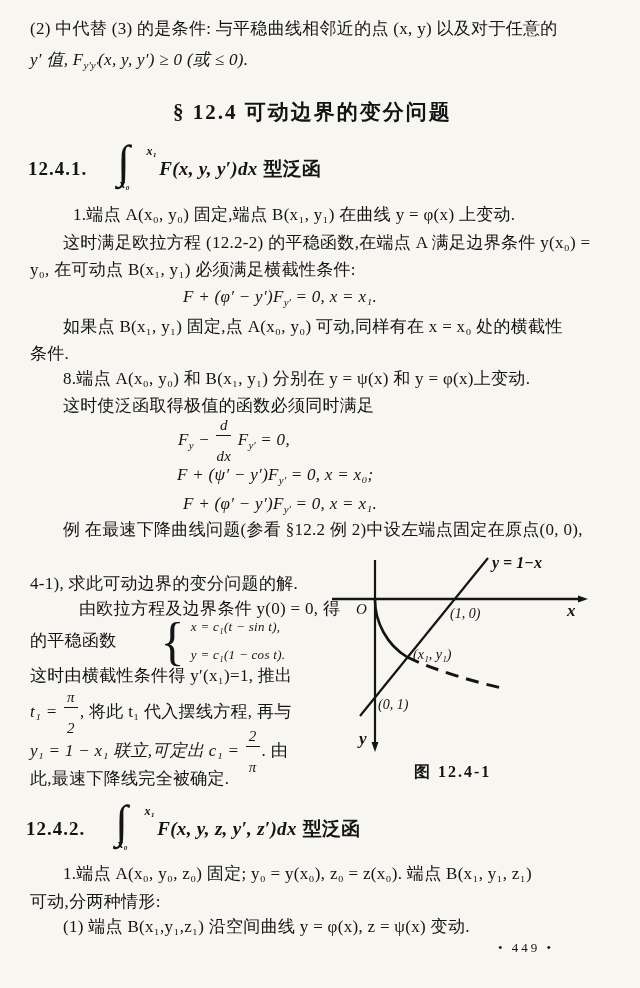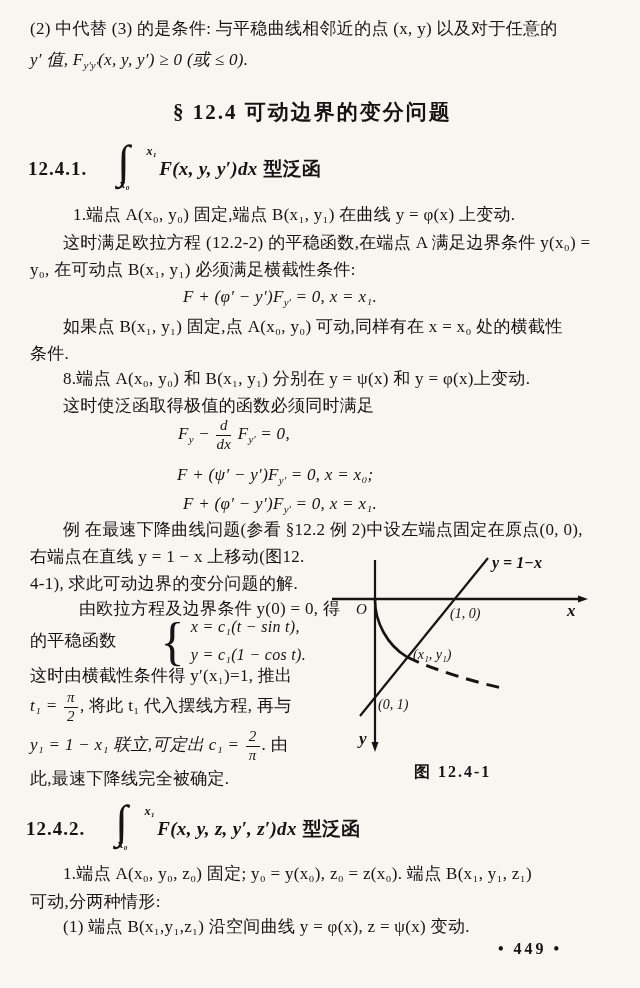"dx" .frac .fden { margin-top: none -> 12px }
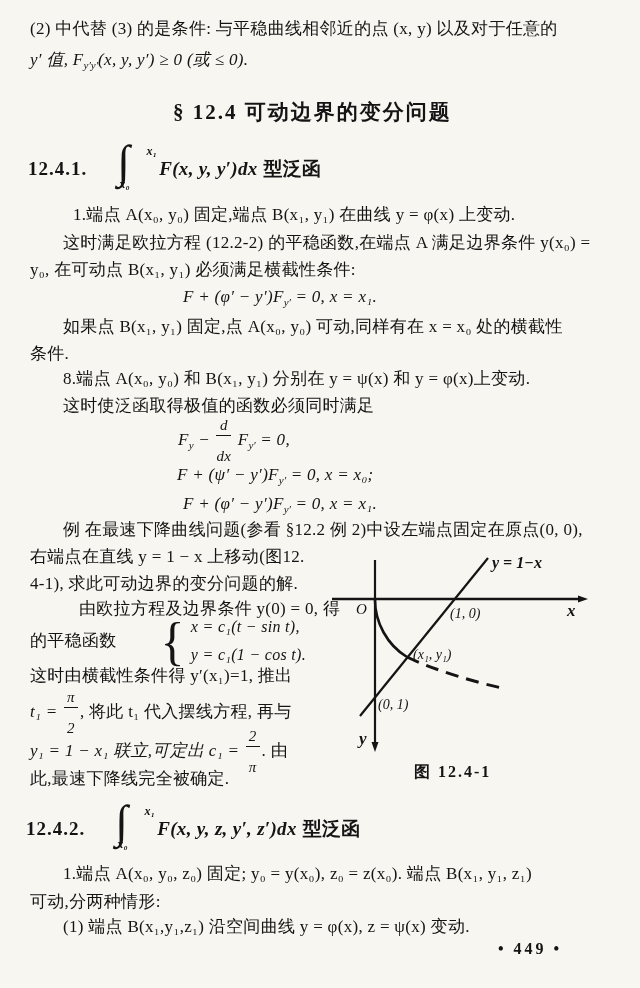"右端点在直线 y = 1 −" div.ln { html: <div>右端点在直线 y = 1 − x 上移动(图12.</div> -> none }
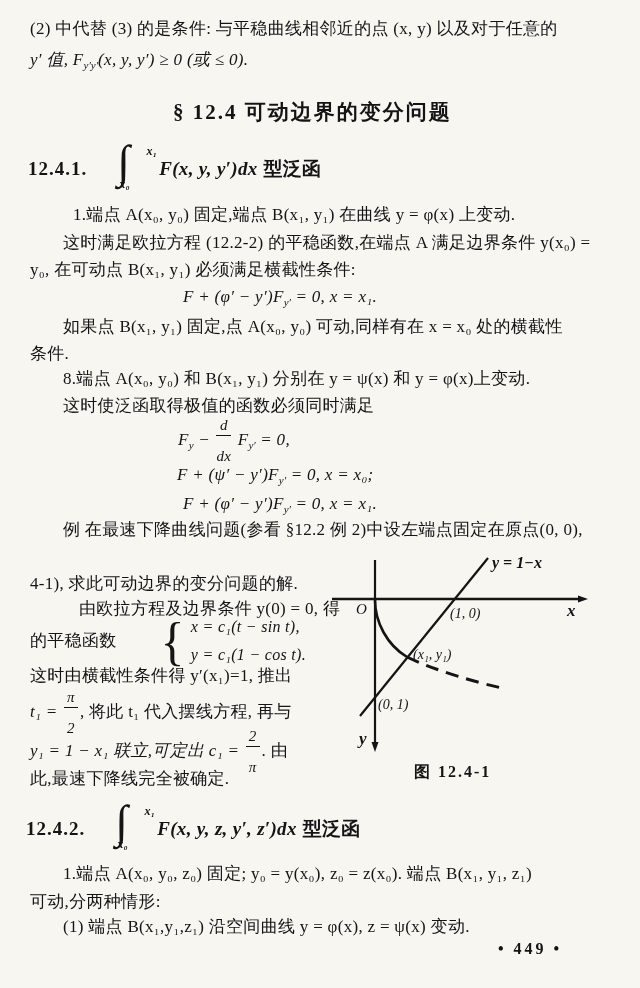"x = c₁(t − sin" .syslines { font-size: 16px -> 13px }
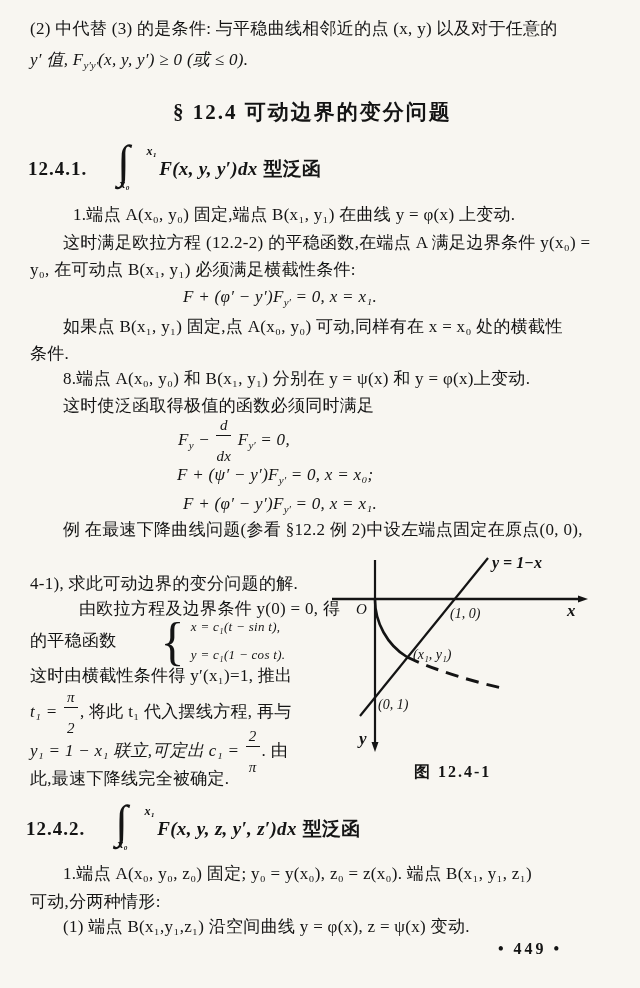"• 449 •" .pagenum { font-size: 16px -> 13px; font-weight: bold -> normal }
